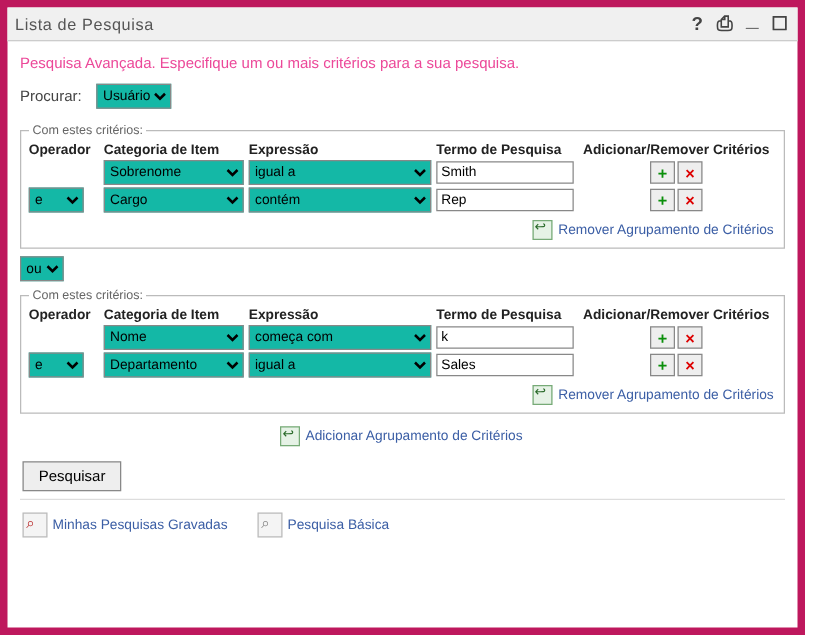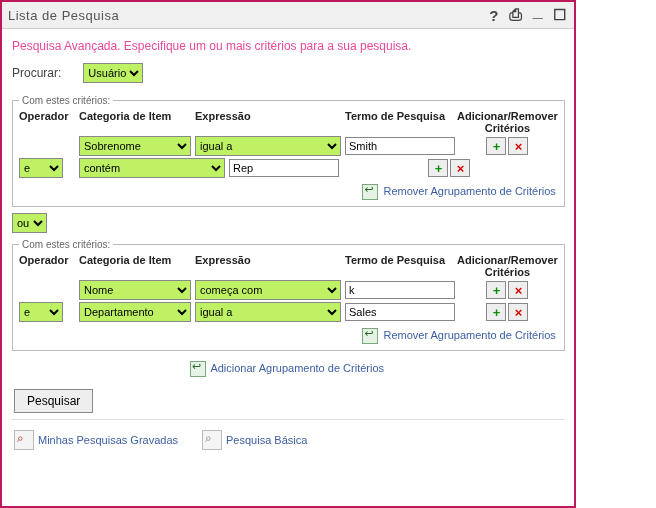"Lista de Pesquisa" .window { border: 2px solid #be185d -> 6px solid #be185d; width: 576px -> 644px }
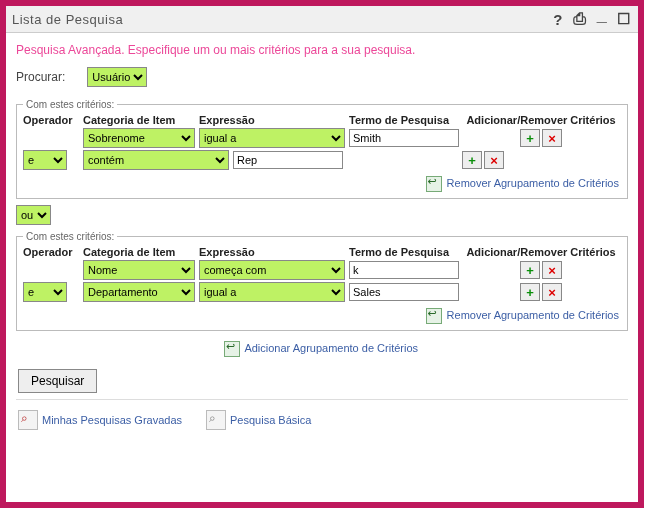"Procurar:" .procurar-row { gap: 22px -> 12px }
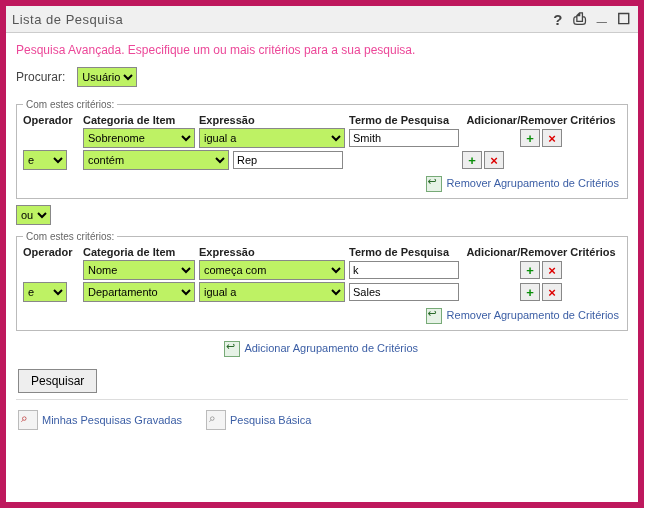"Usuário" select { background: #bef264 -> #14b8a6 }
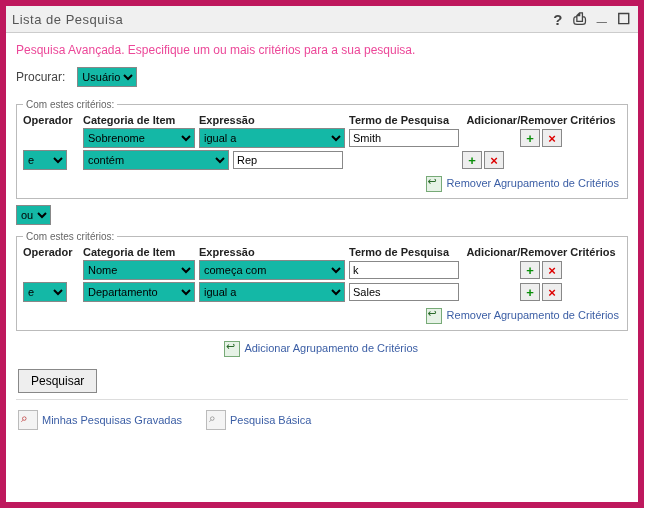"Cargo" div.c-cat { html: none -> <div><select><option>Cargo</option></select></div> }
